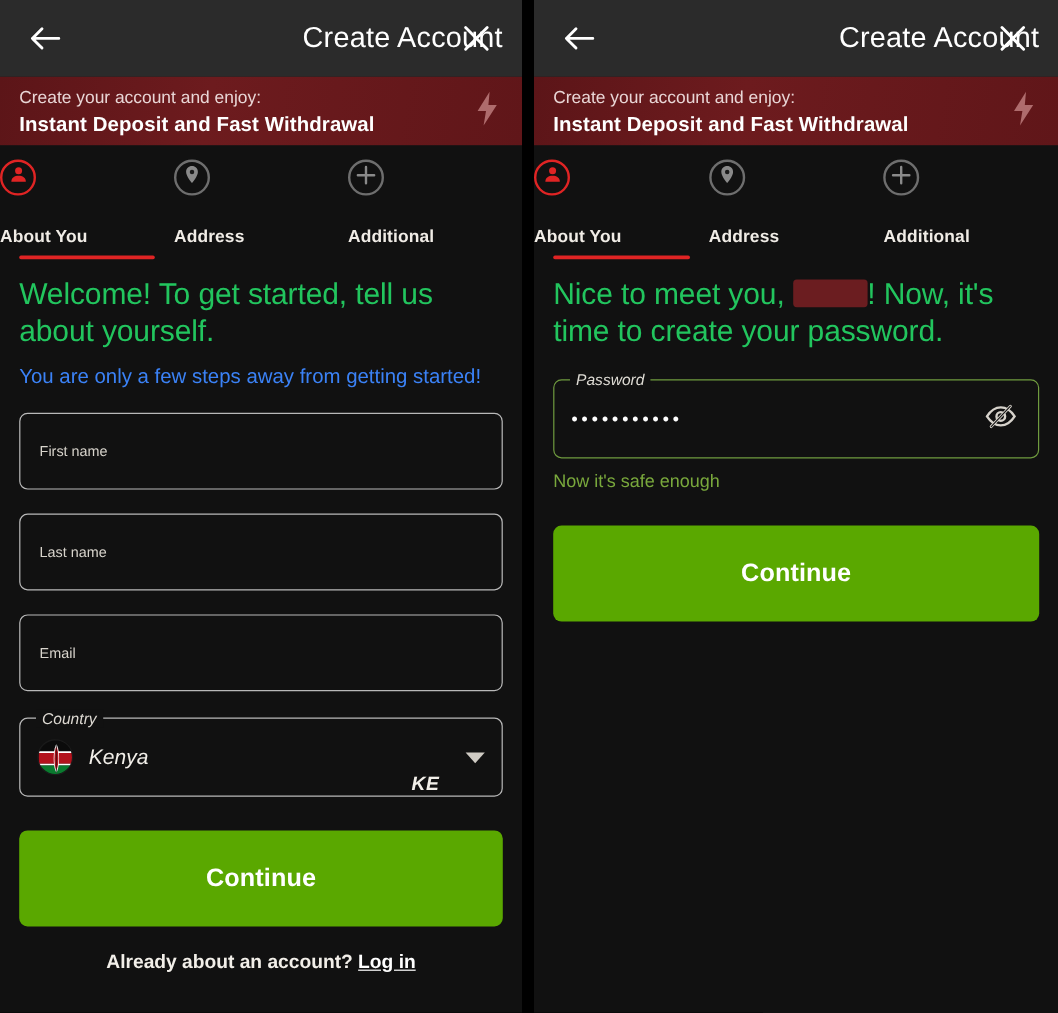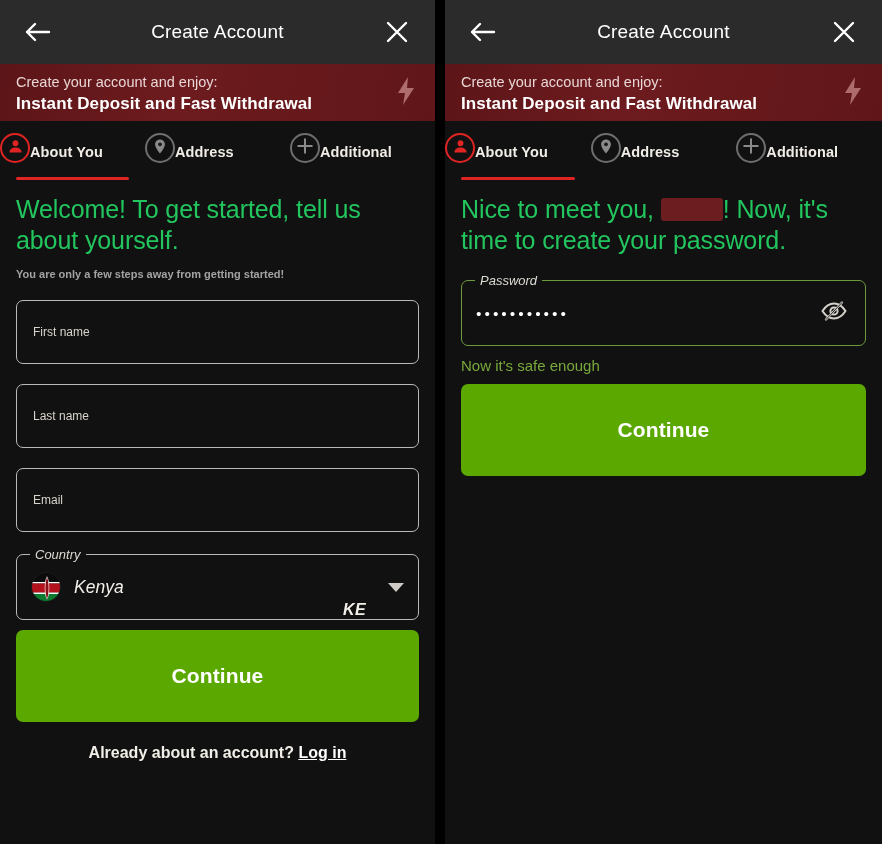"Create Account" .appbar-title { font-size: 19px -> 24px; right: 0 -> 16px; text-align: center -> right }
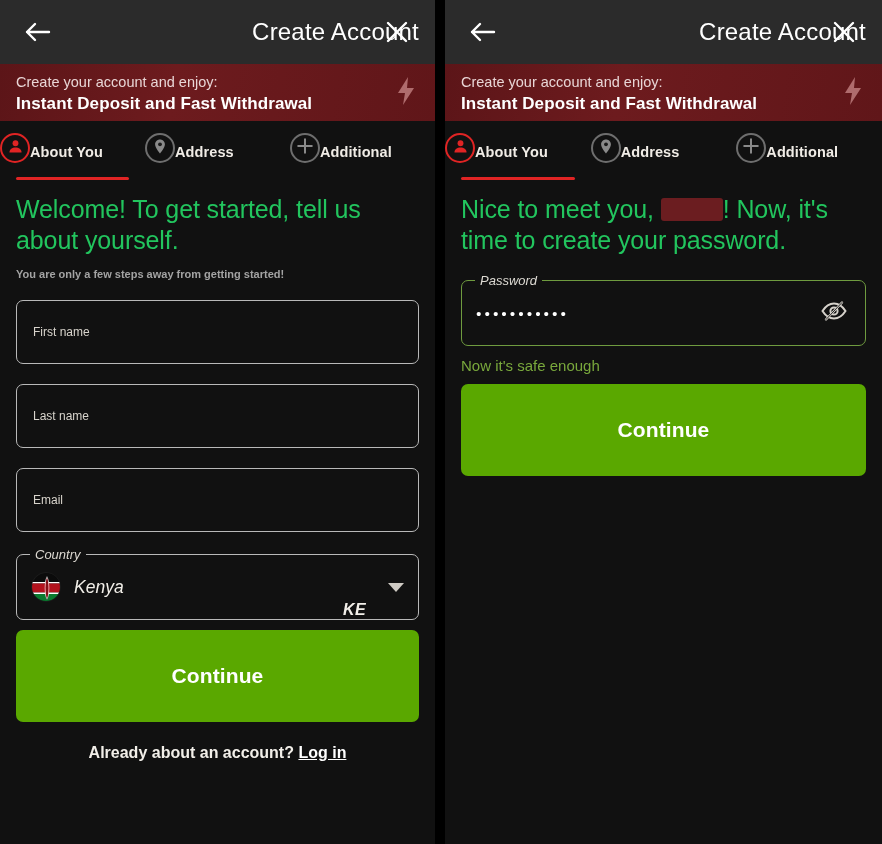"About You" .step { align-items: center -> flex-start; flex-direction: row -> column; gap: none -> 20px }
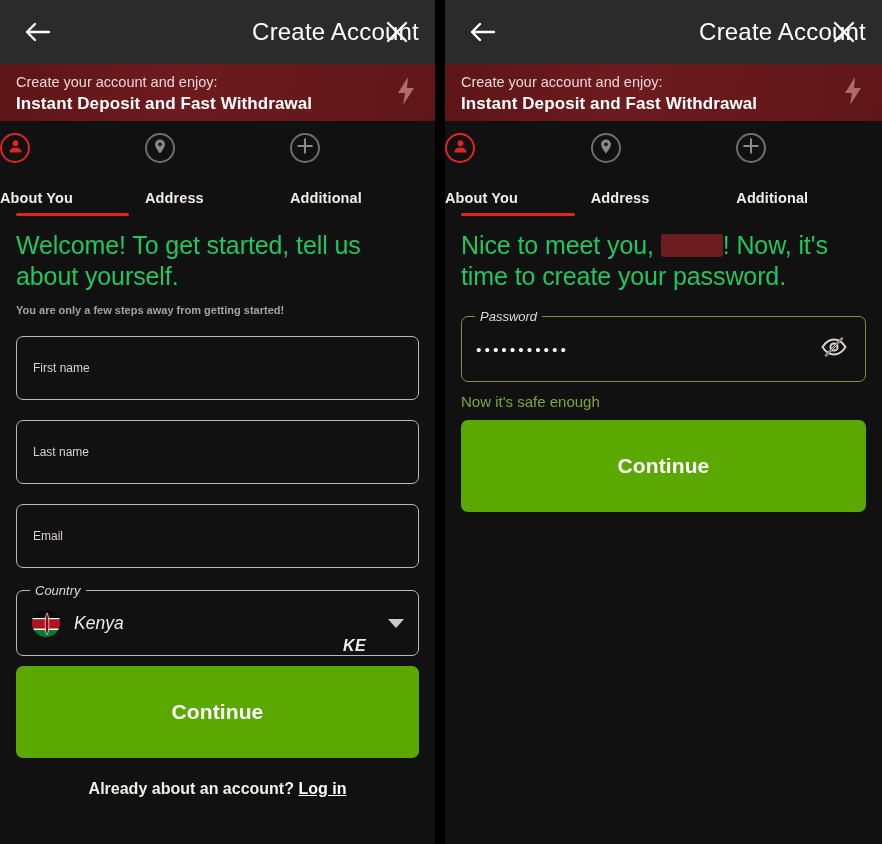"You are only a few" .subhead { color: #a3a3a3 -> #3b82f6; font-size: 11px -> 17px; font-weight: bold -> none }
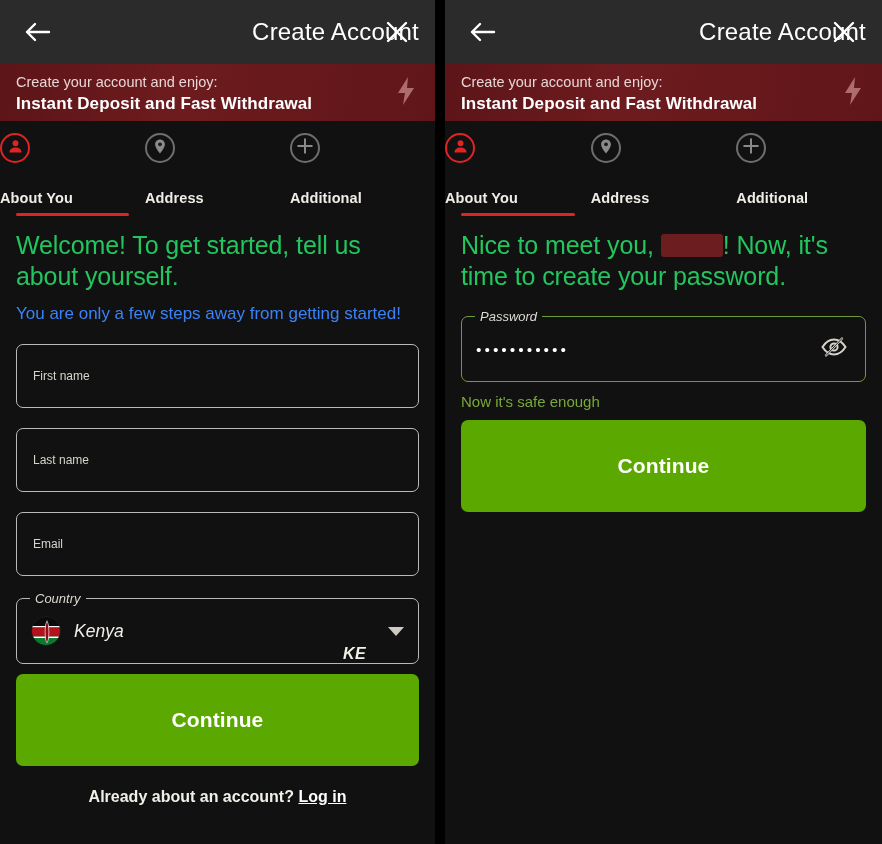"Continue" .btn-primary { height: 92px -> 80px; margin-top: 10px -> 28px }
